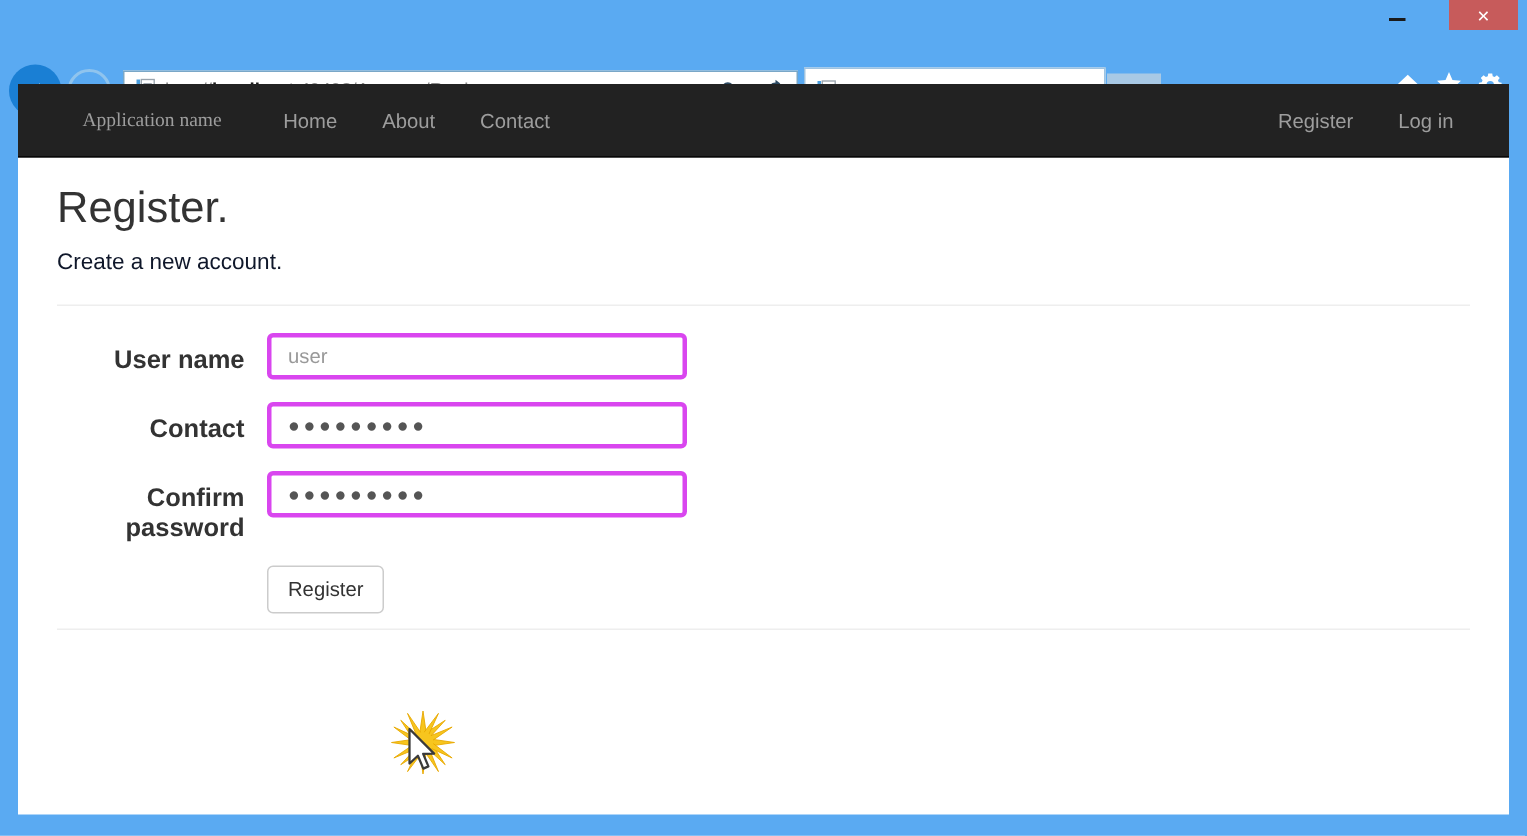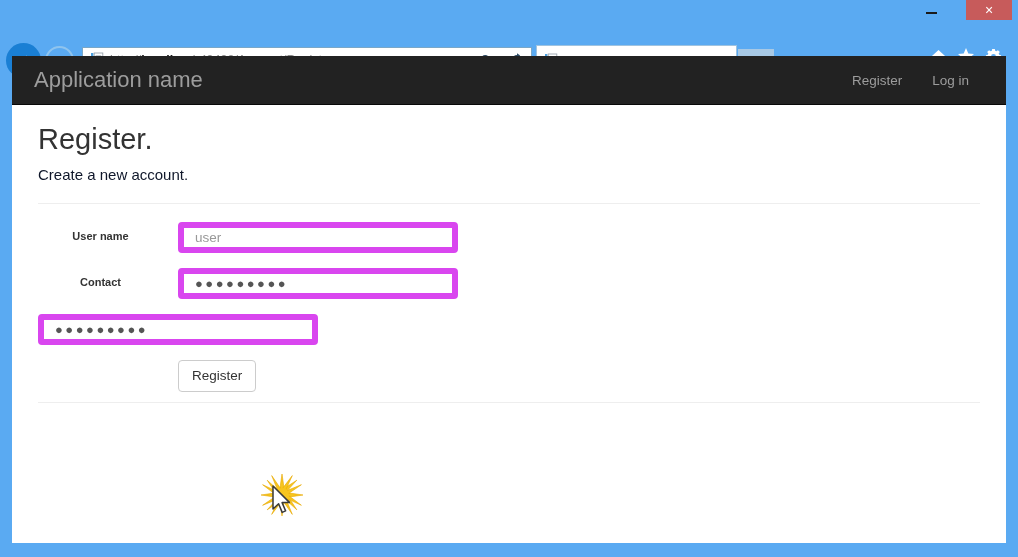"Application name" #brand { font-family: Liberation Sans, sans-serif -> Liberation Serif, serif; font-size: 22px -> 13px; margin-left: 22px -> 43px }
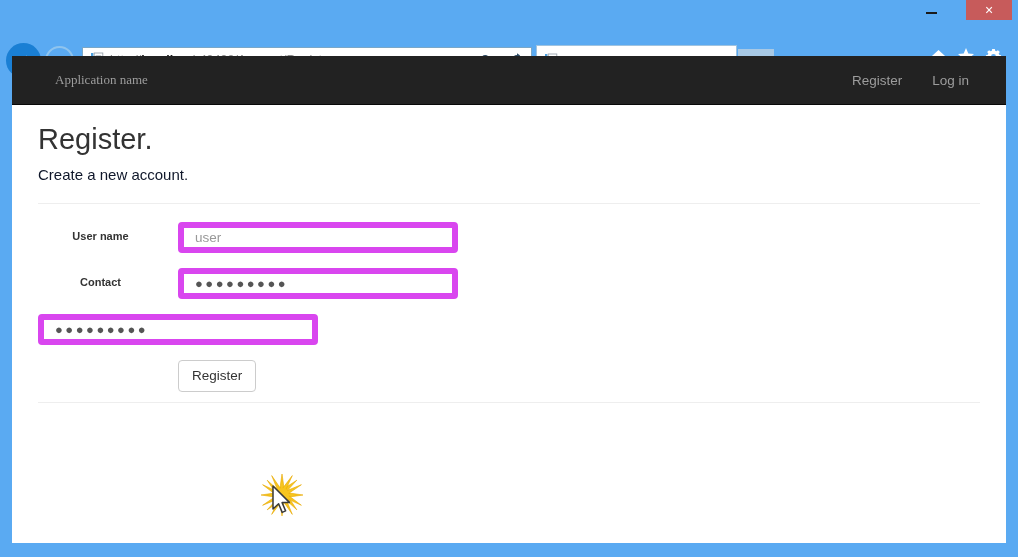"Home" div { html: none -> <div> <a>Home</a> <a>About</a> <a>Contact</a> </div> }
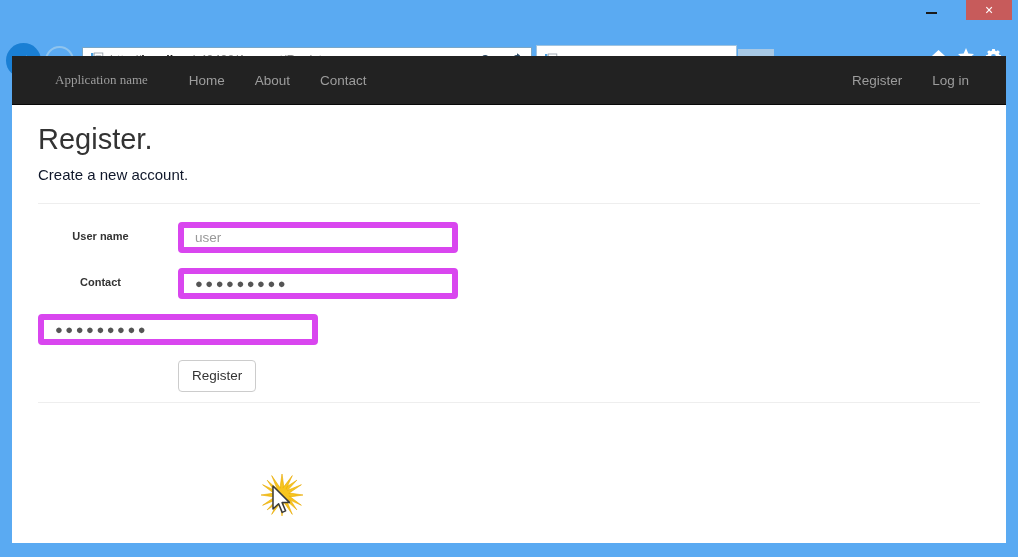"User name" .form-label { font-size: 11px -> 17px; text-align: center -> right }
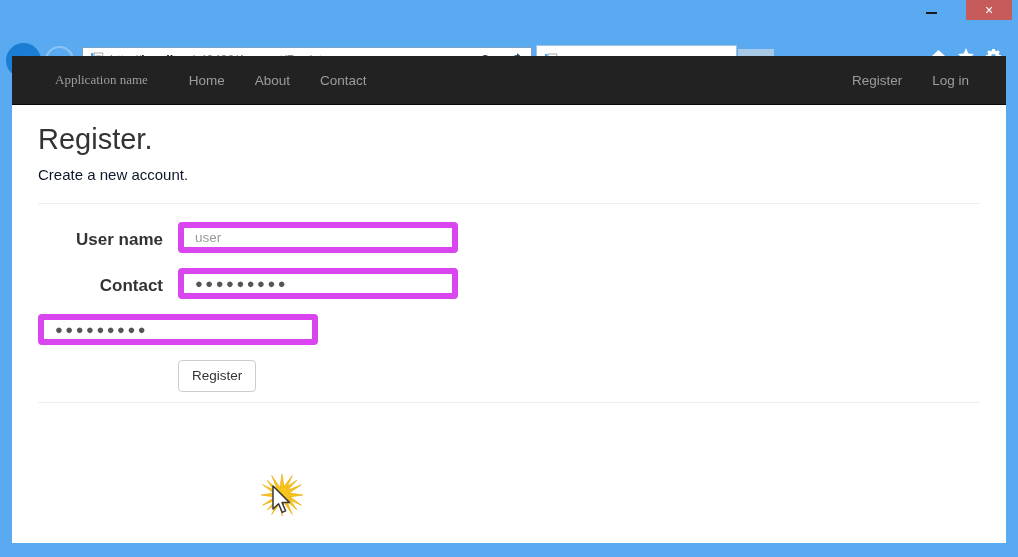"user" .form-control { border: 6px solid #d946ef -> 3px solid #d946ef }
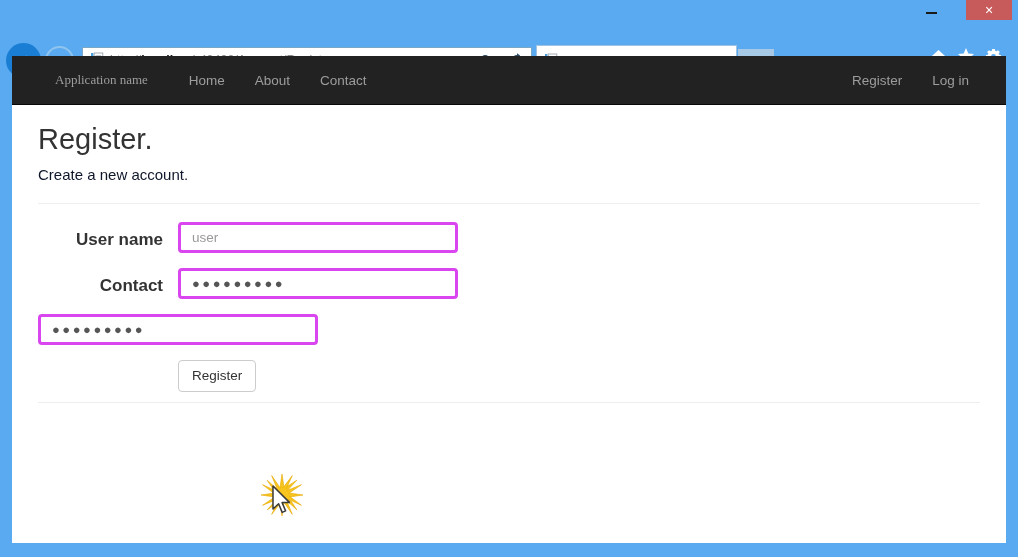"Confirm password" div.form-label { html: none -> <div>Confirm password</div> }
